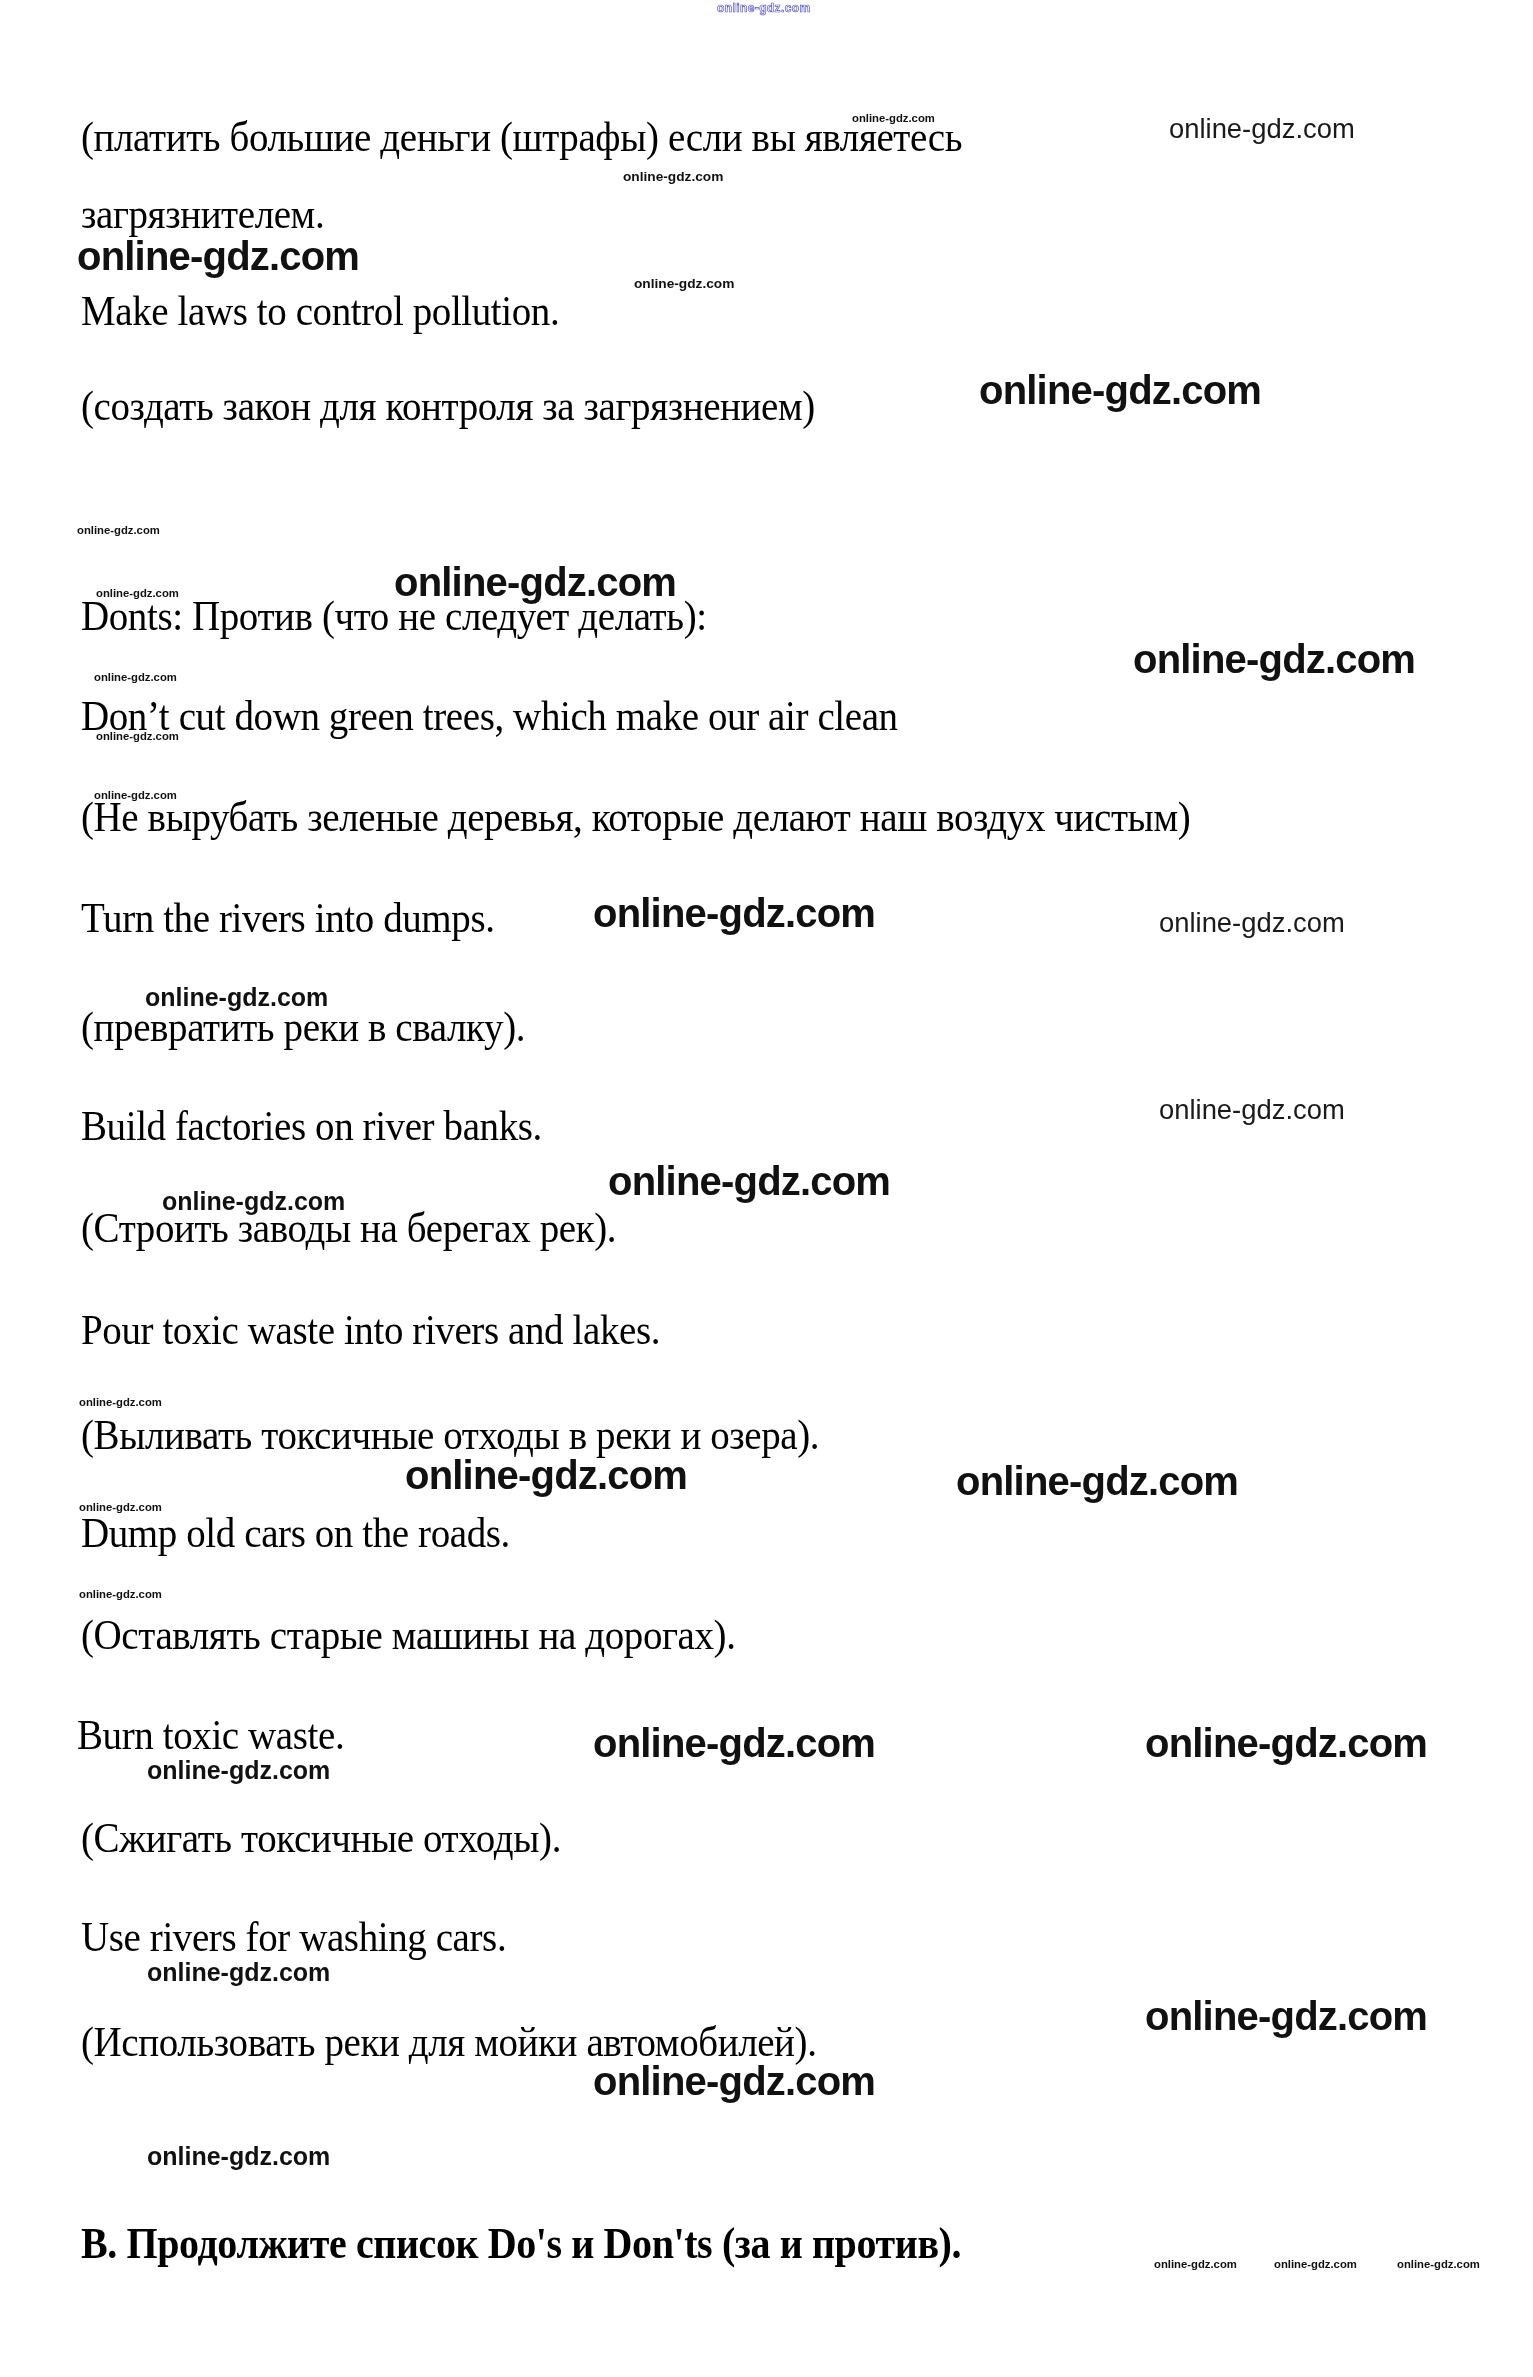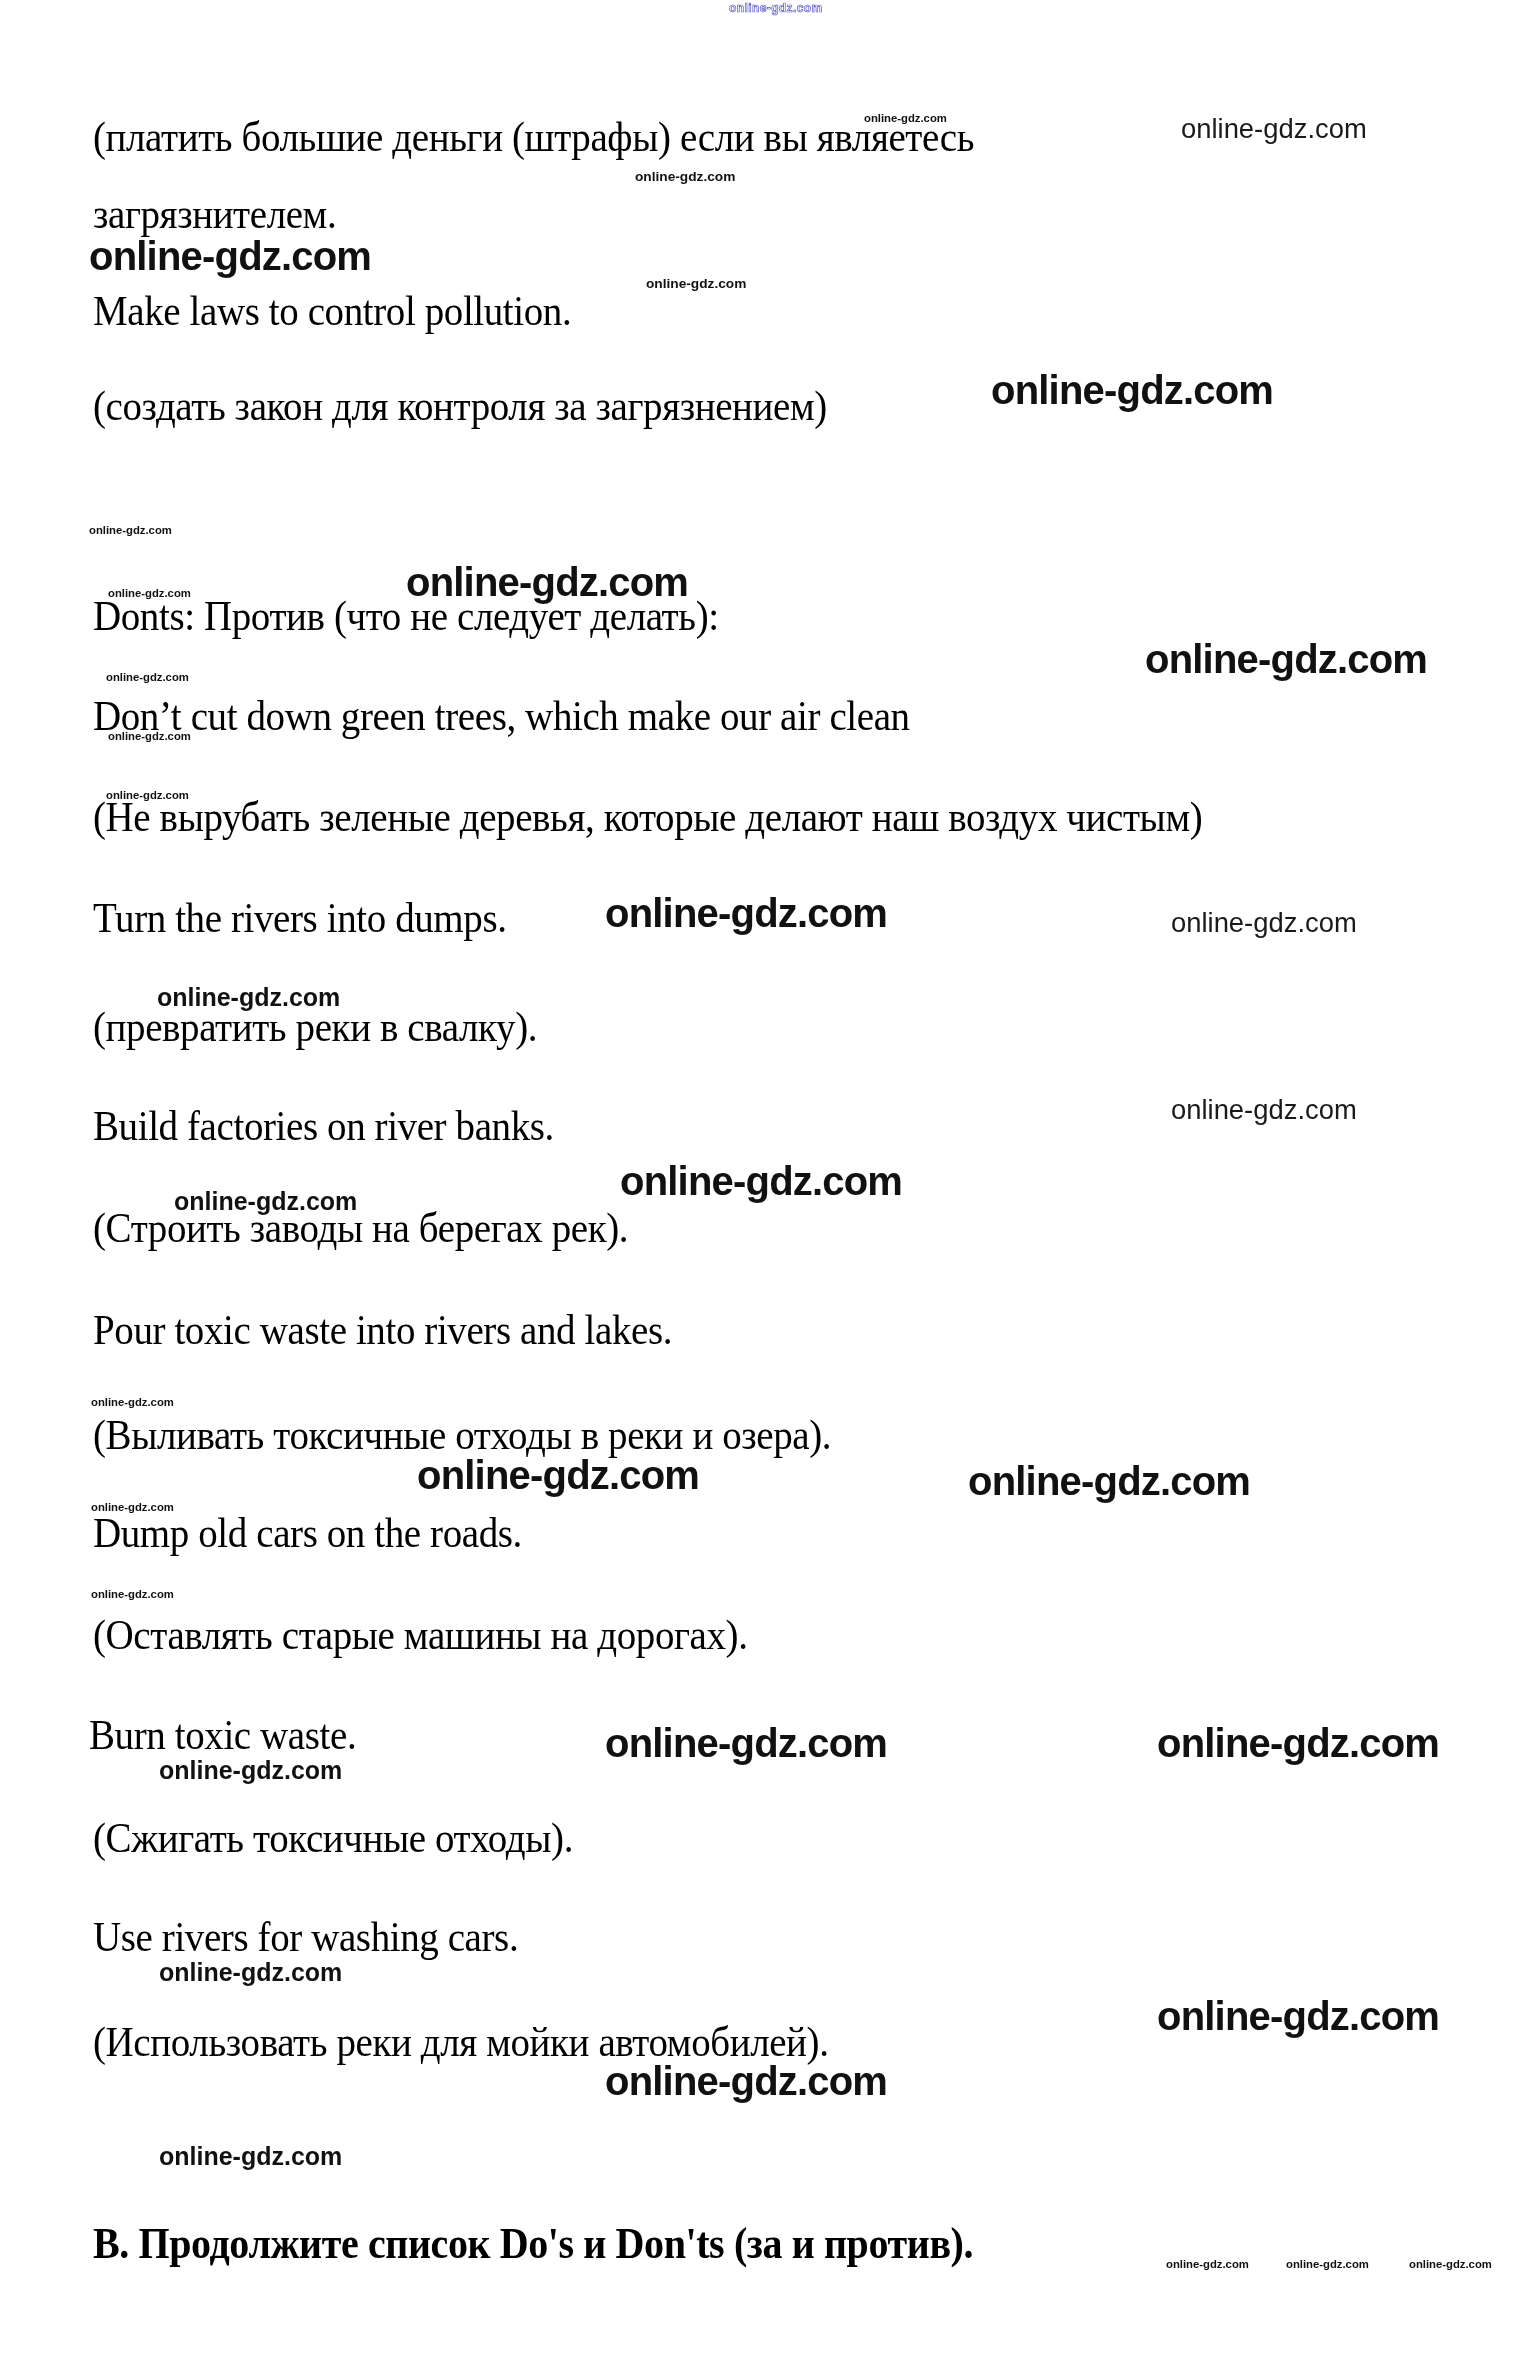"online-gdz.com" #page { margin-left: 12px -> none }
